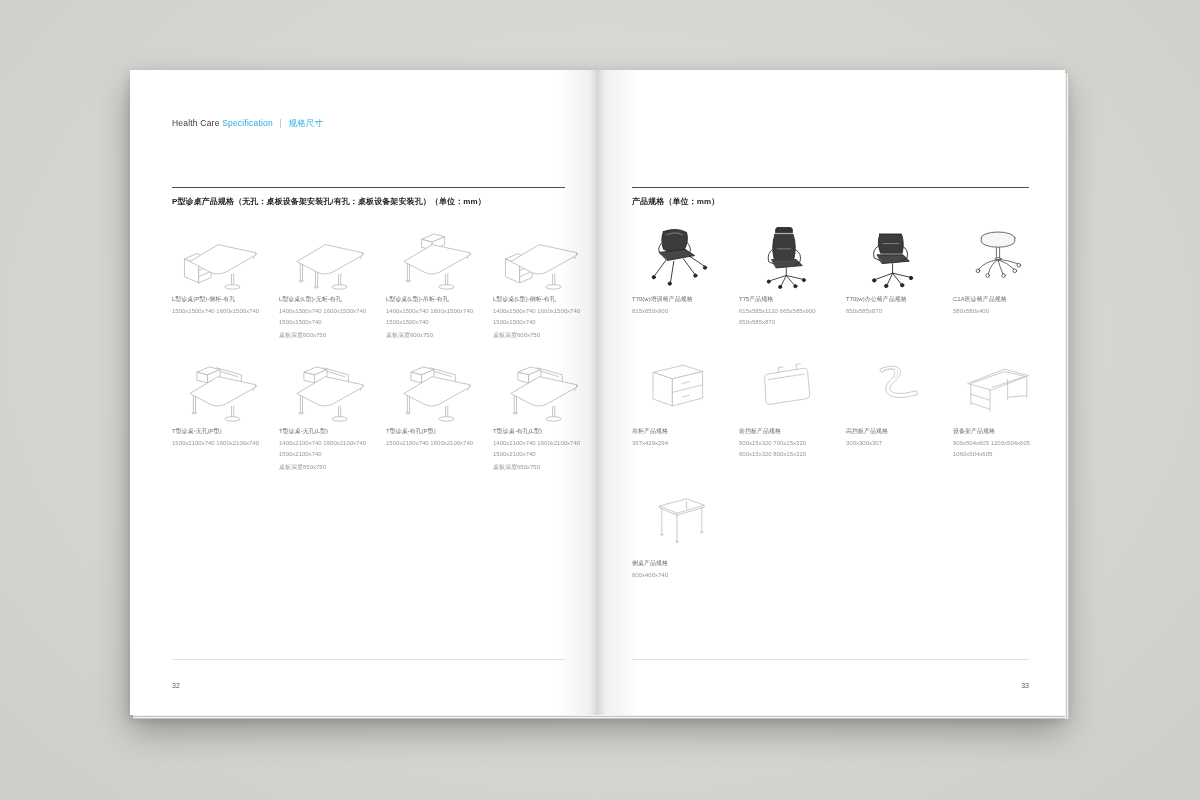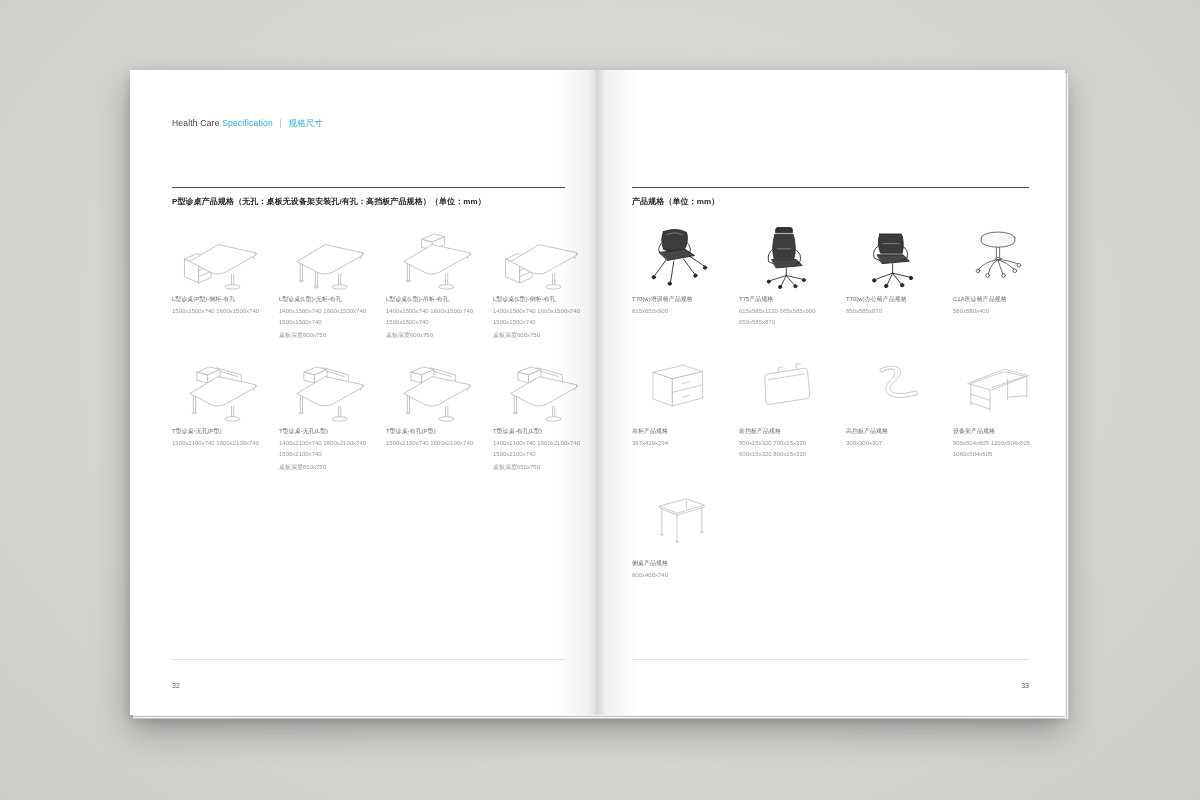"P型诊桌产品规格（无孔：桌板无设备架安装孔/有孔：高挡板产品规格）（单位：mm）" div.sec-title { text: 无设备架安装孔/有孔：高挡板产品规格 -> 设备架安装孔/有孔：桌板设备架安装孔 }
